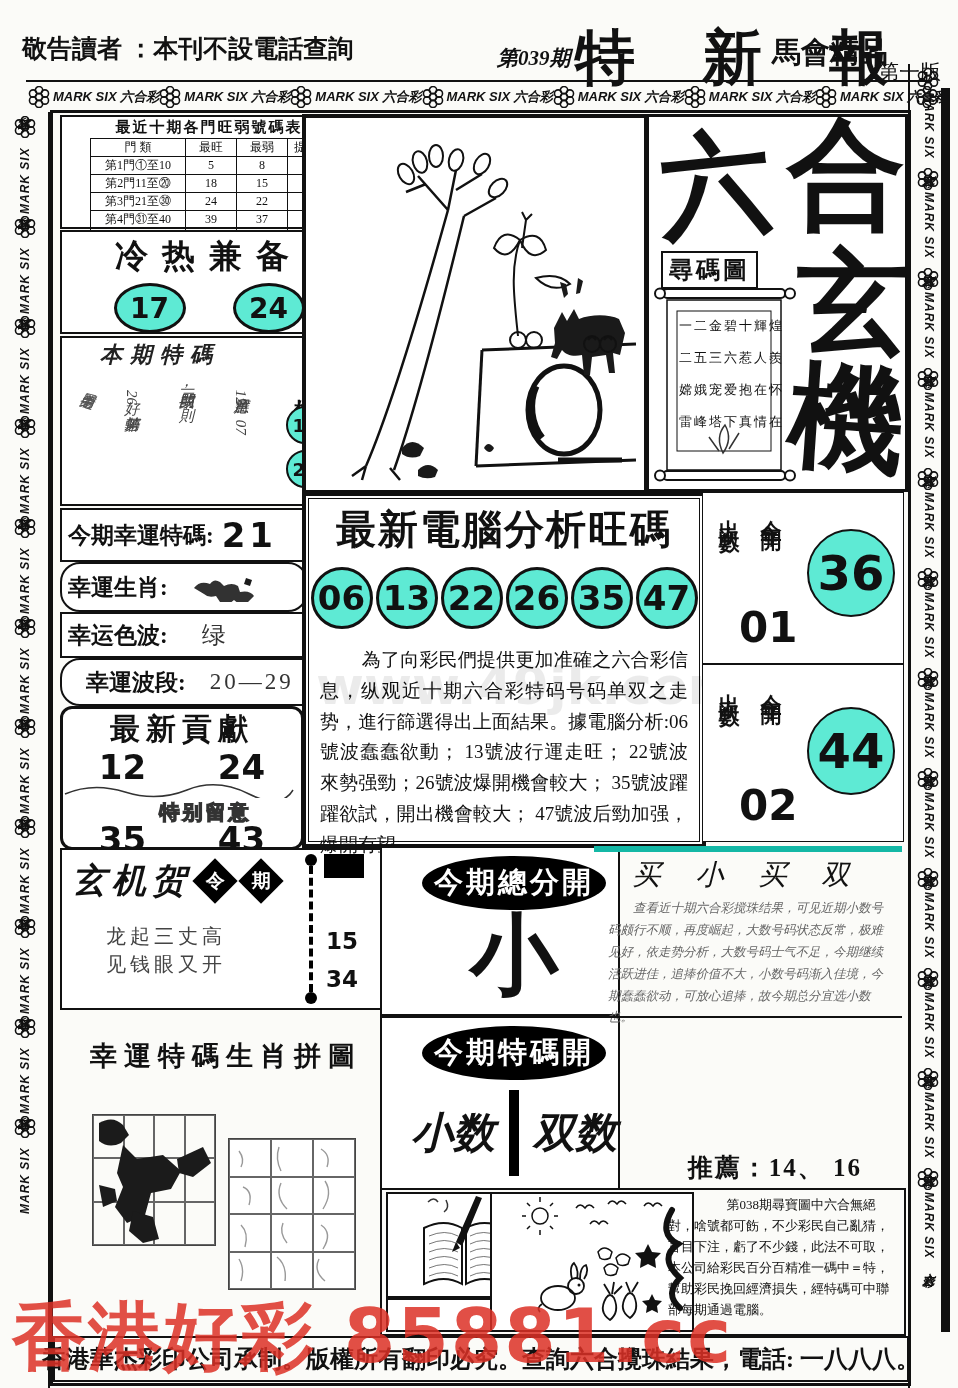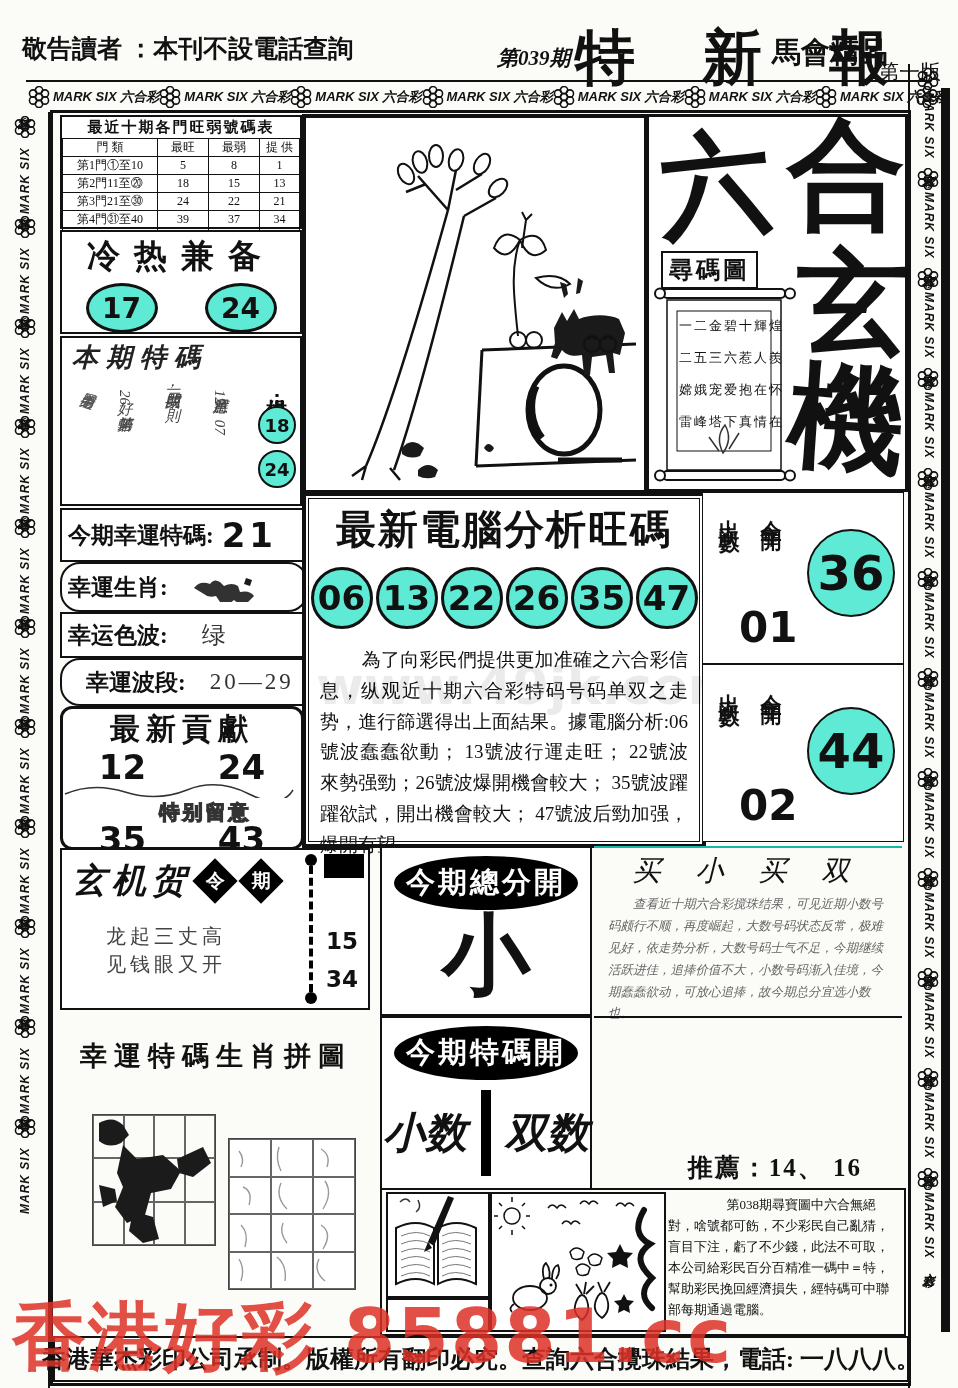"最近十期各門旺弱號碼表" .b2 { padding-left: none -> 28px }
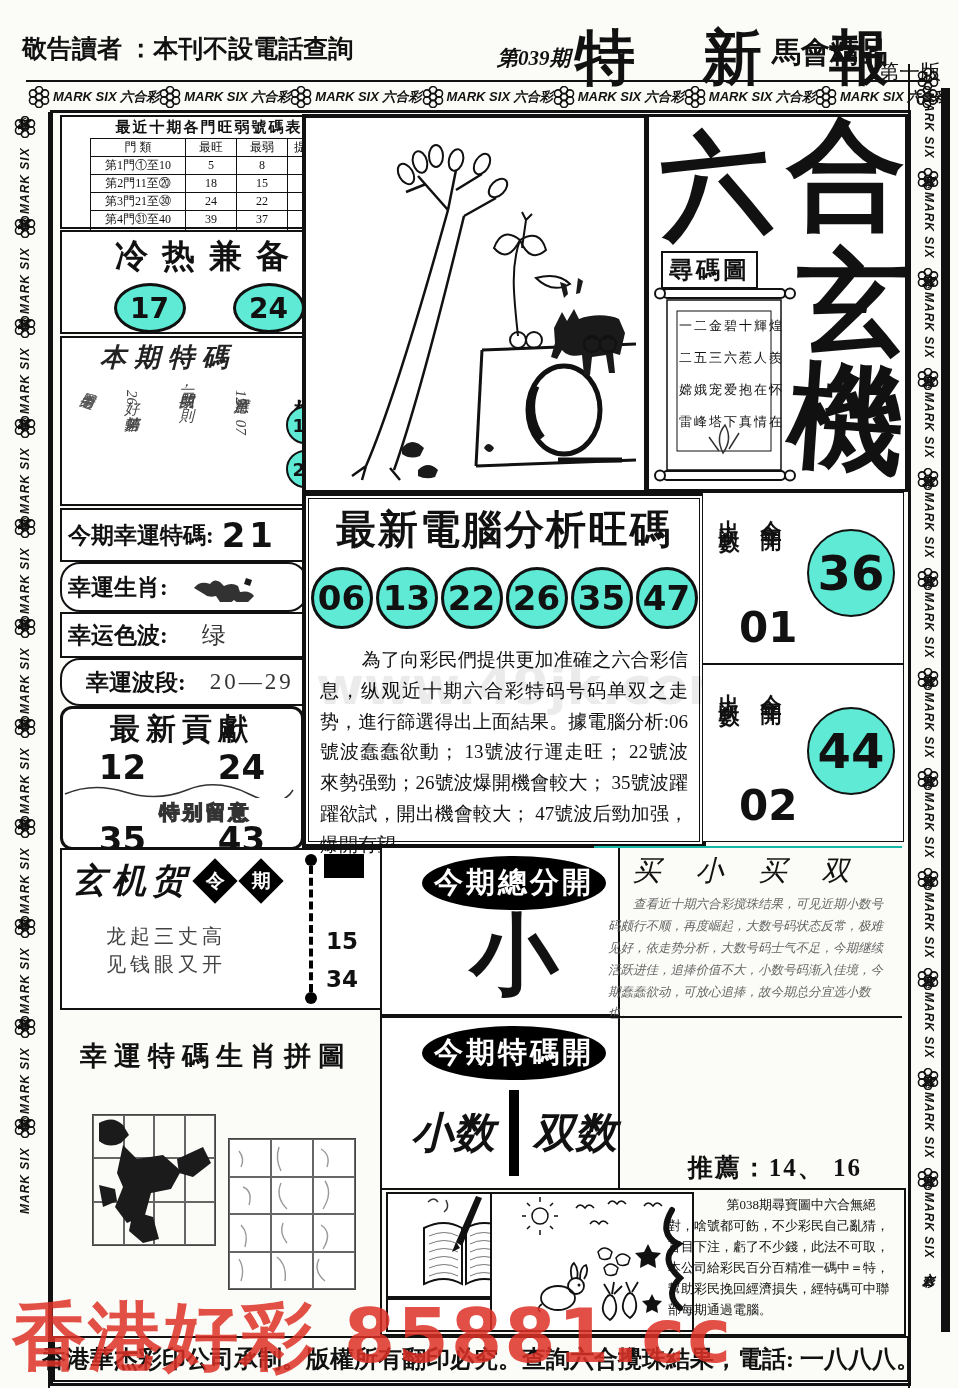"本期特碼" div { font-size: 26px -> 22px }
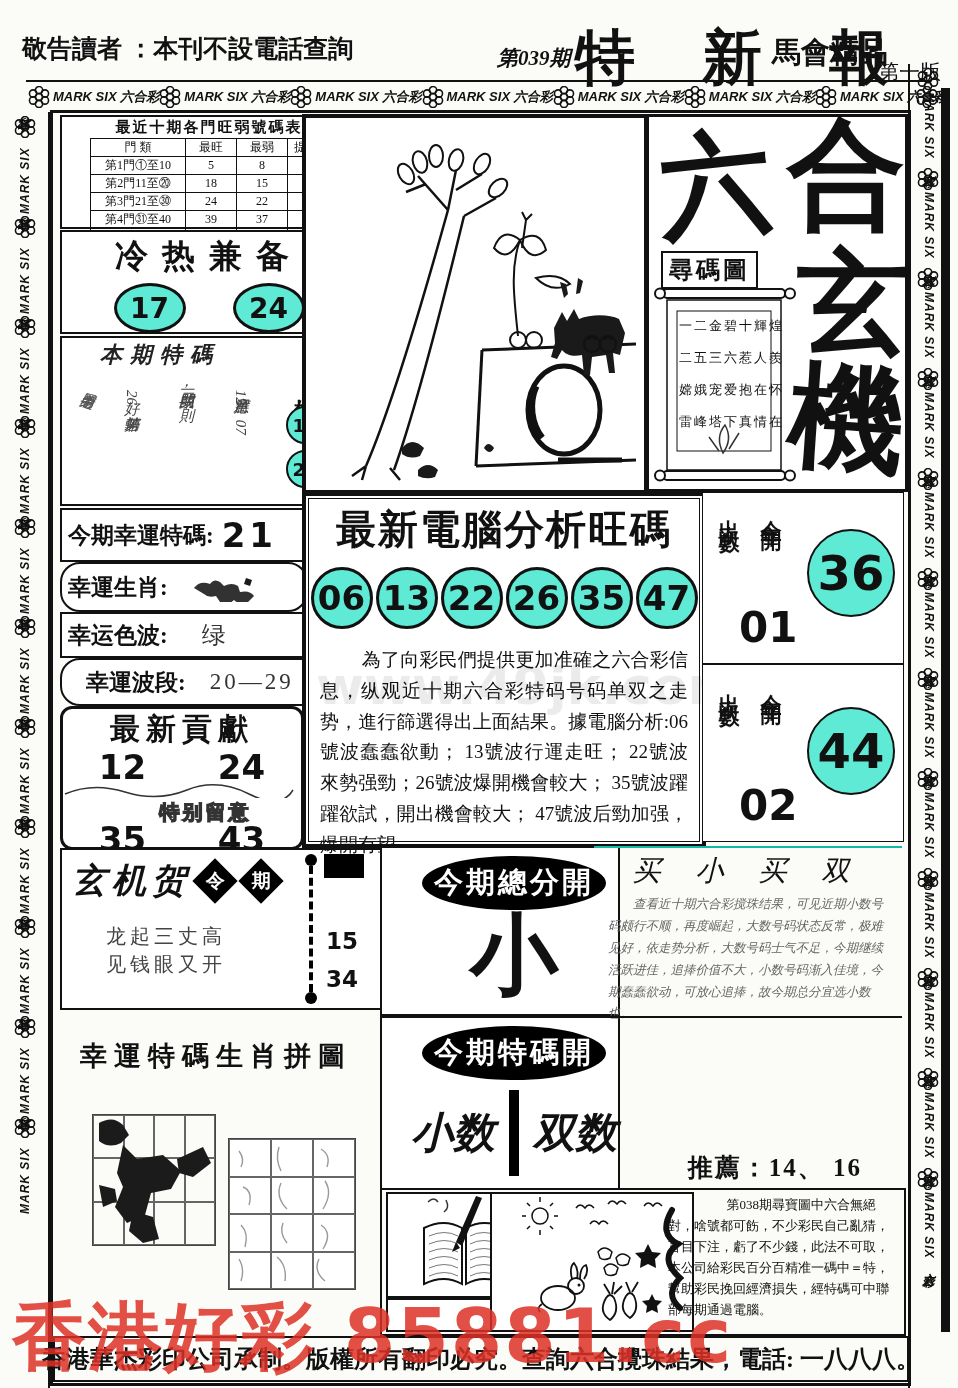"买 小 买 双" div.abs { border-top: 2px solid #14b8a6 -> 6px solid #14b8a6 }
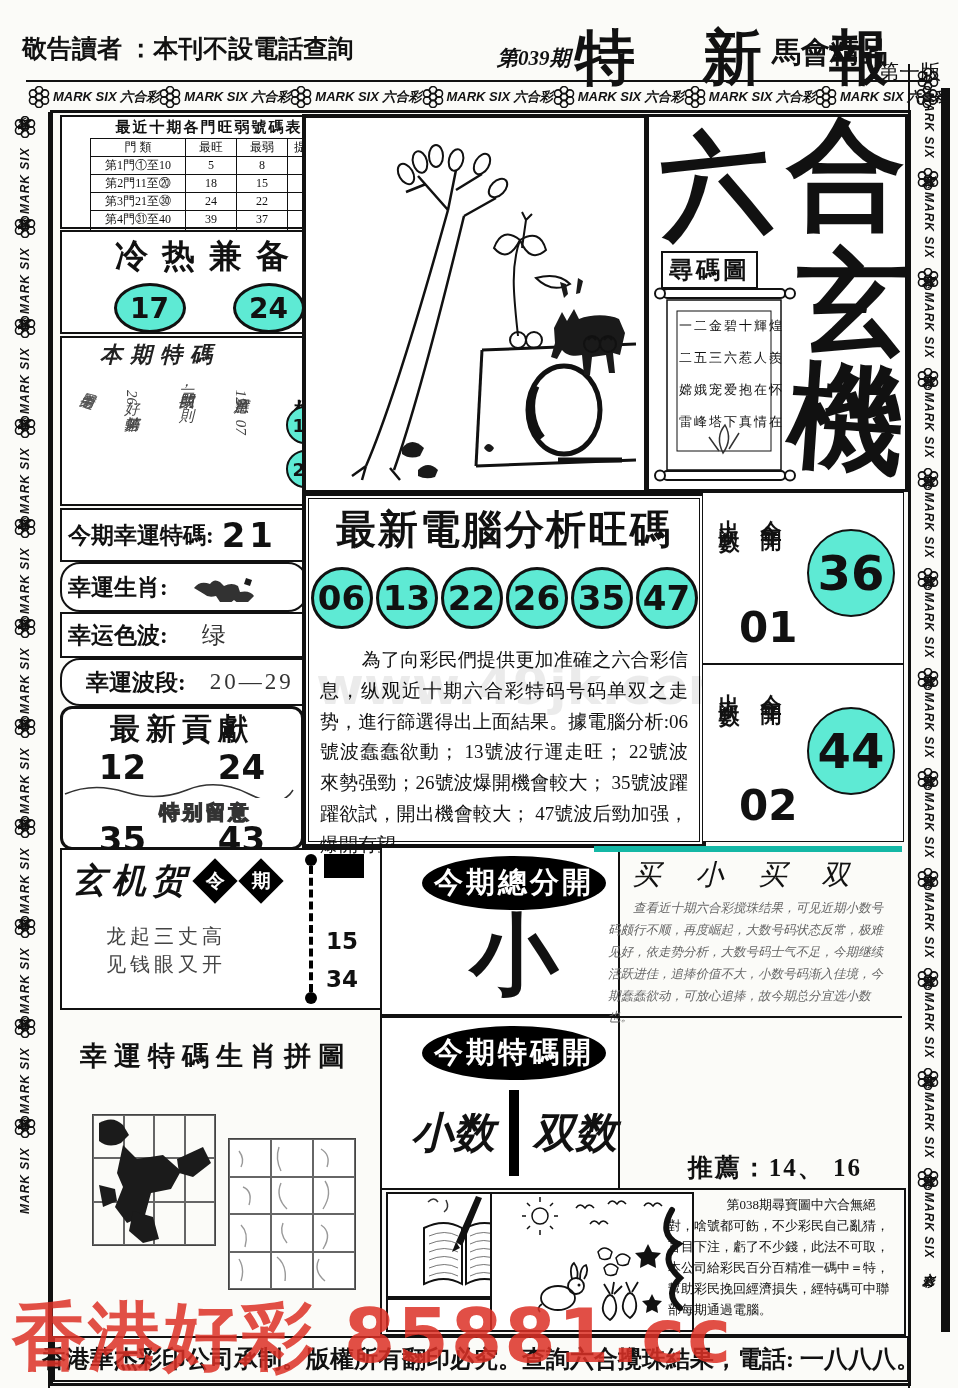"幸運特碼生肖拼圖" div { margin: 26px 0 0 20px -> 26px 0 0 30px }
